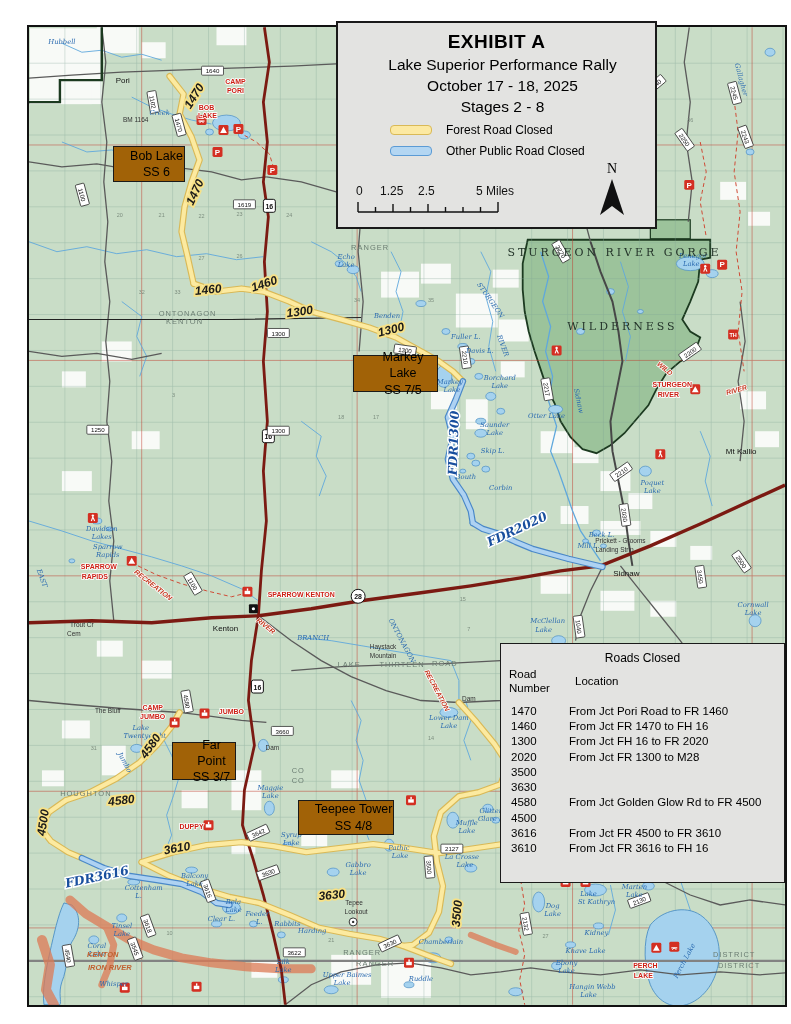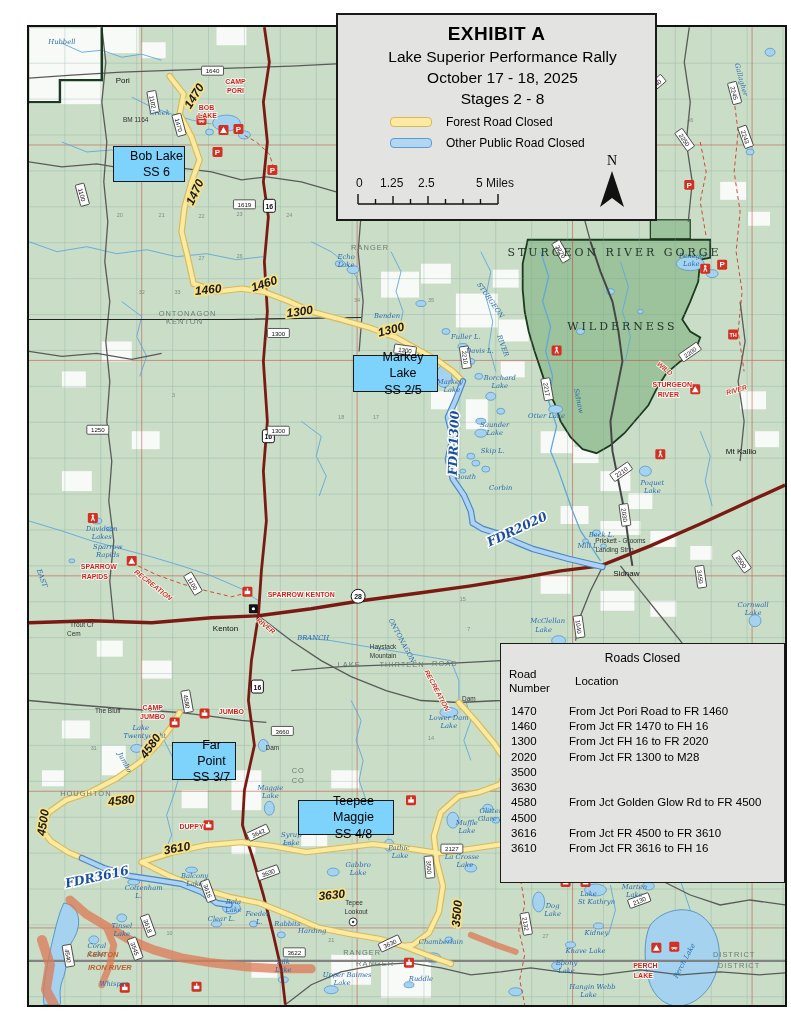"EXHIBIT A" #title-box { top: 13px -> 21px }
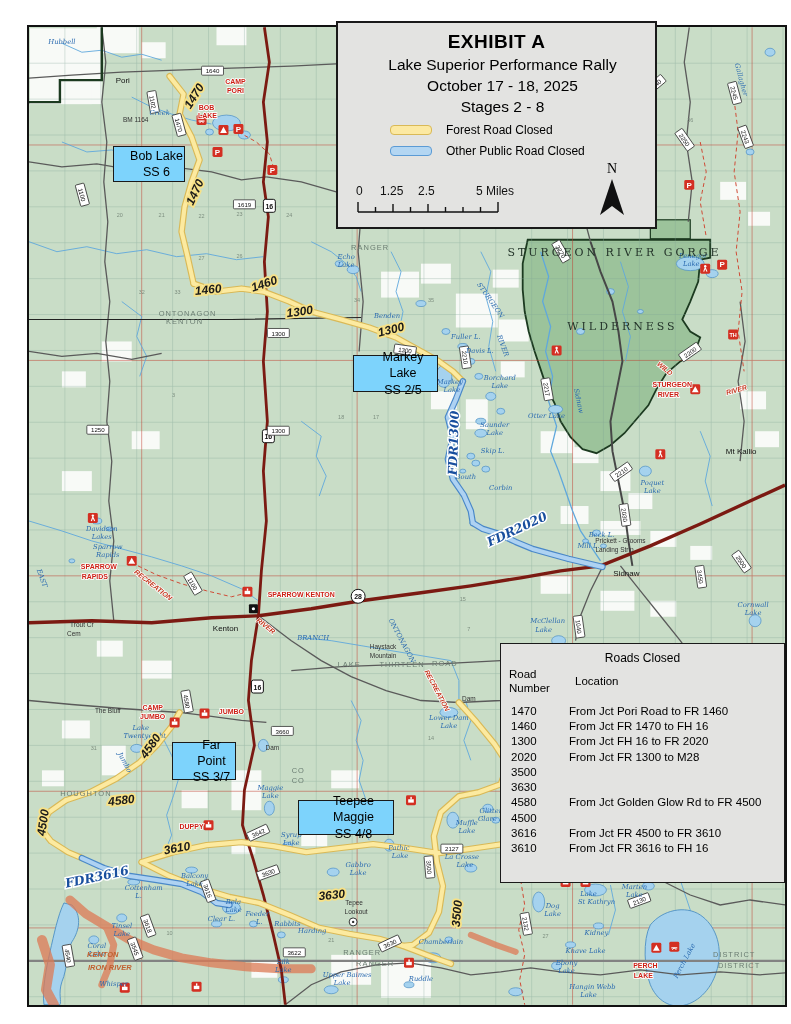"Bob Lake" .stage-box { background: #7dd3fc -> #a16207 }
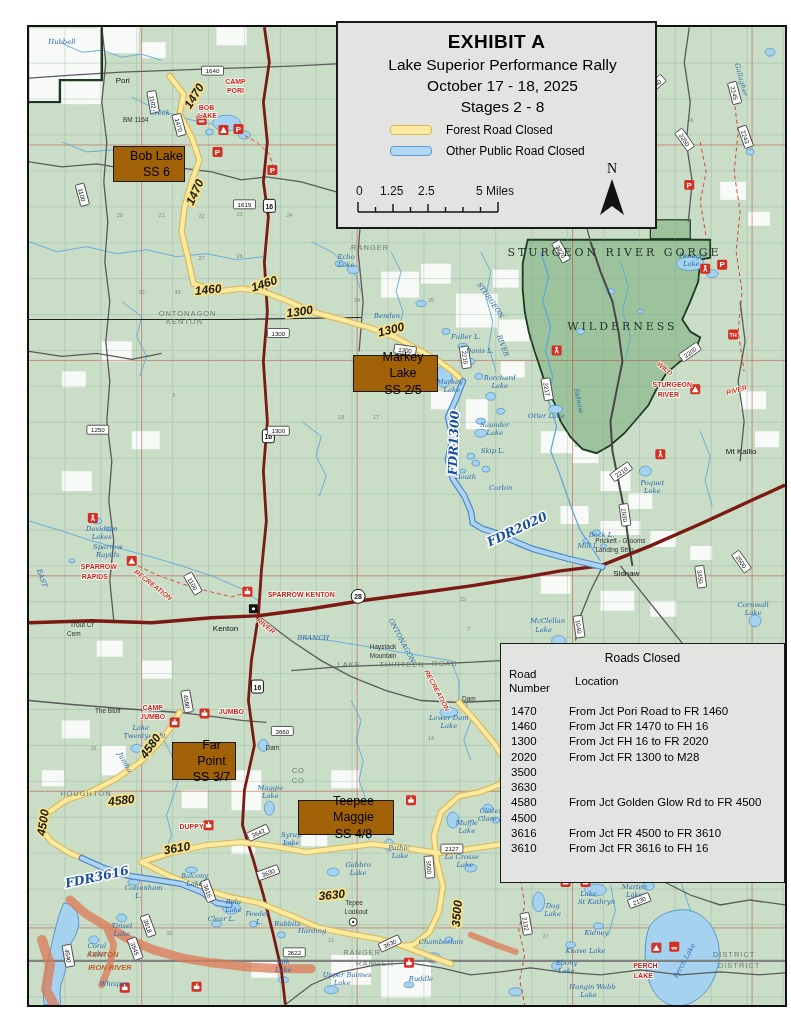"SS 2/5" div { text: 2/5 -> 7/5 }
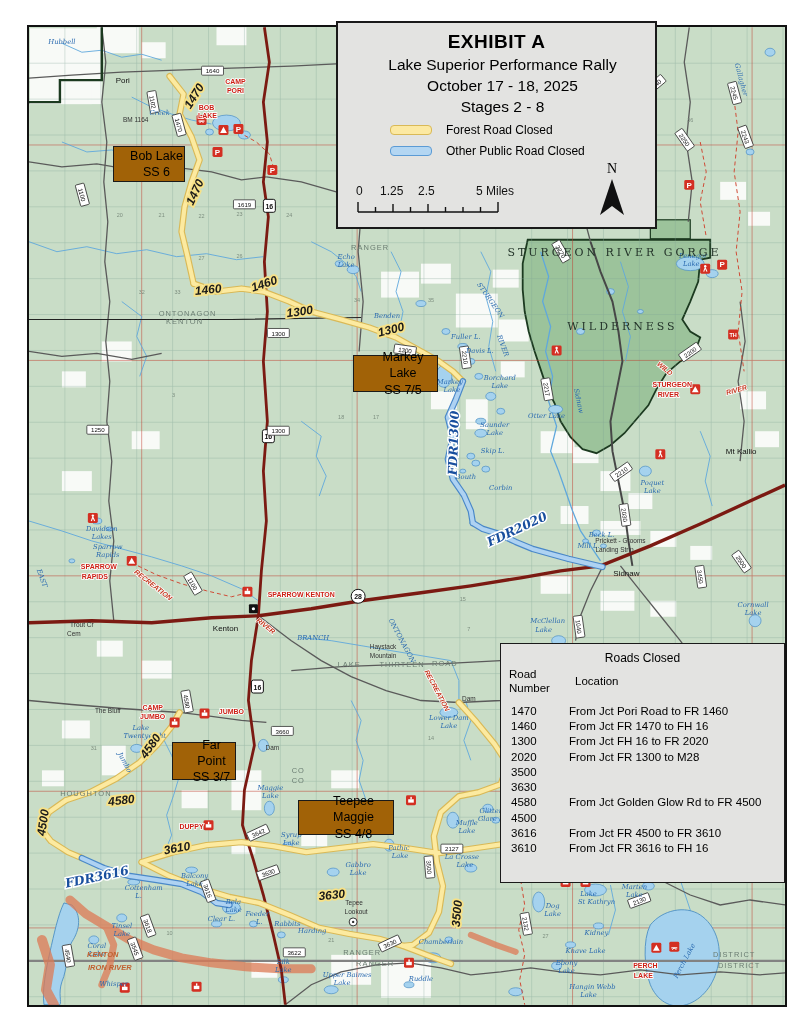"Teepee Maggie" div { text: Maggie -> Tower }
